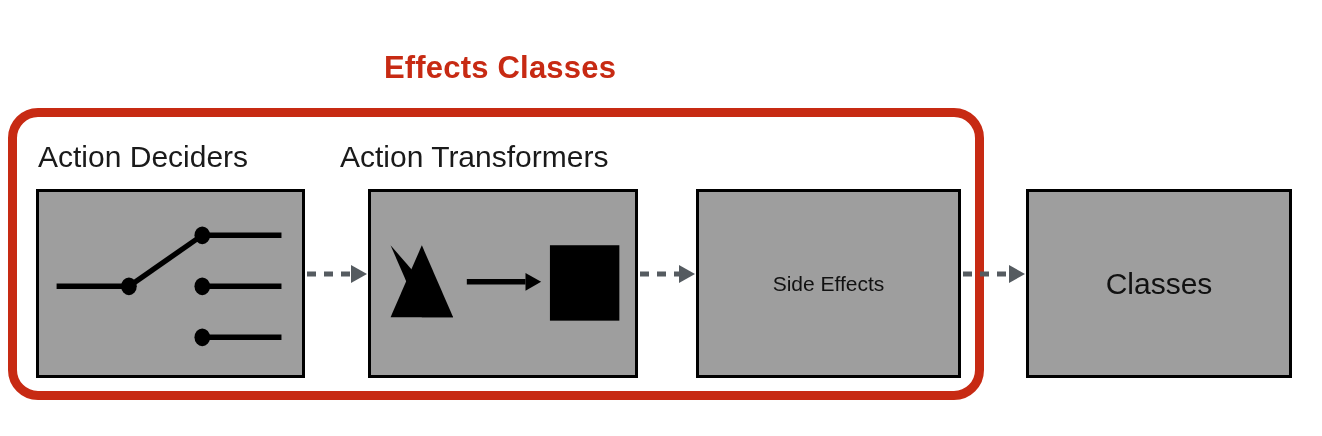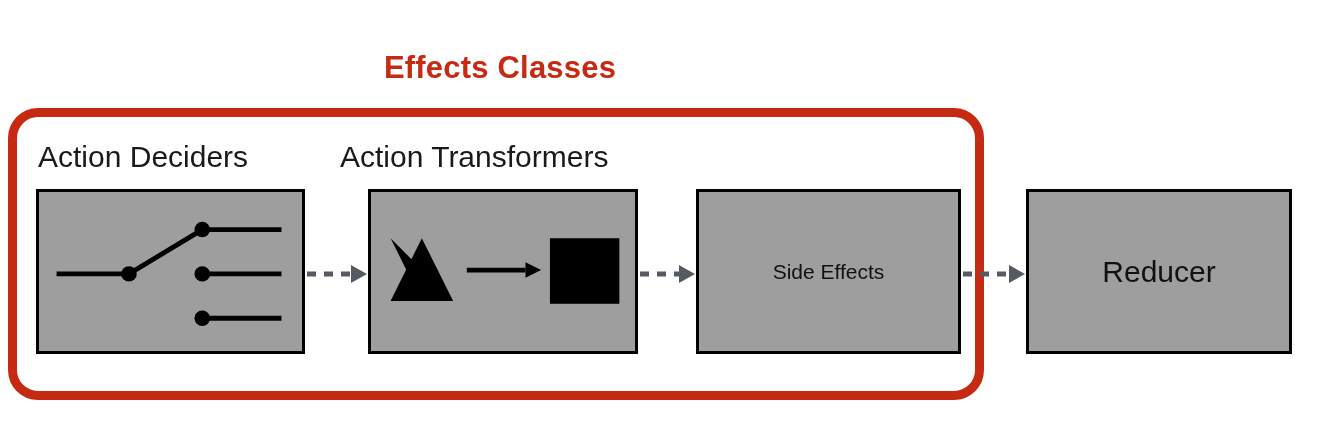"Side Effects" .node { height: 165px -> 189px }
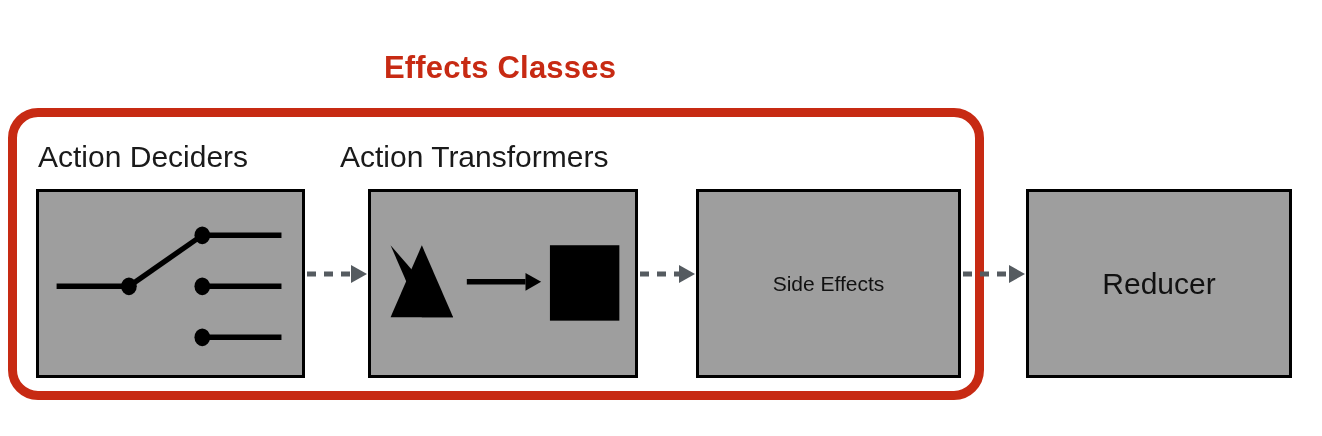"Reducer" span.node-label { text: Reducer -> Classes }
